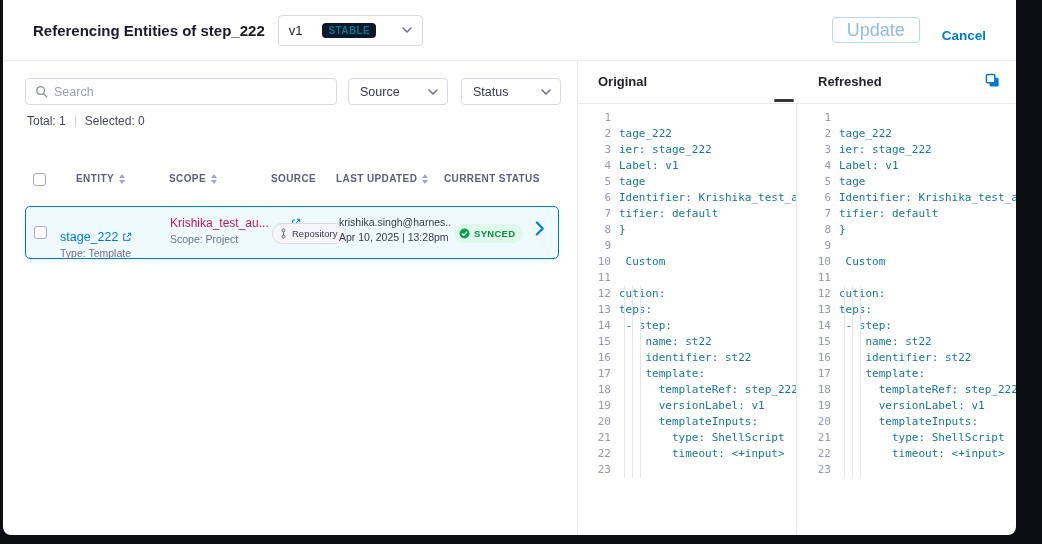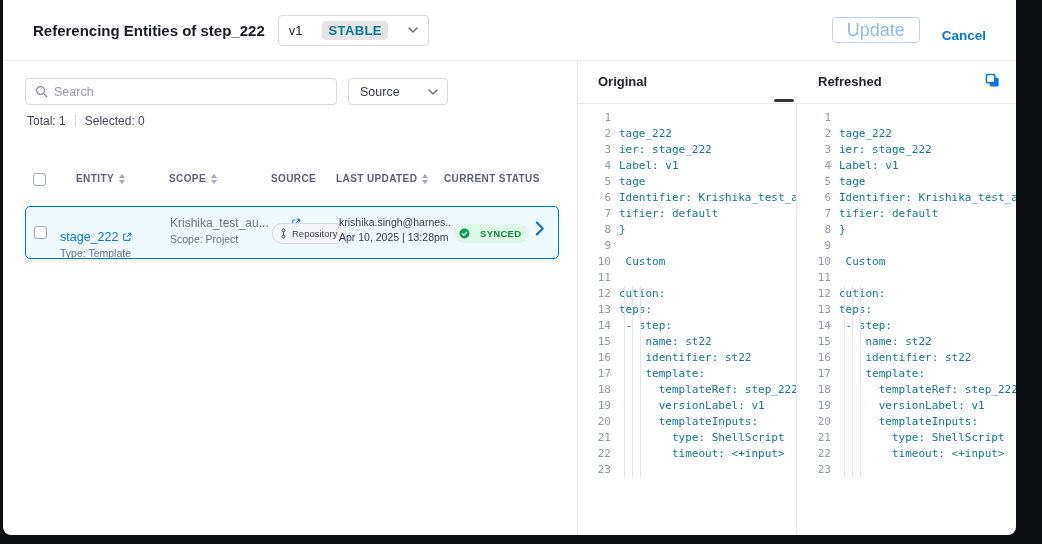"STABLE" .badge-stable { background: #e5e5e5 -> #0f172a; font-size: 13px -> 10px }
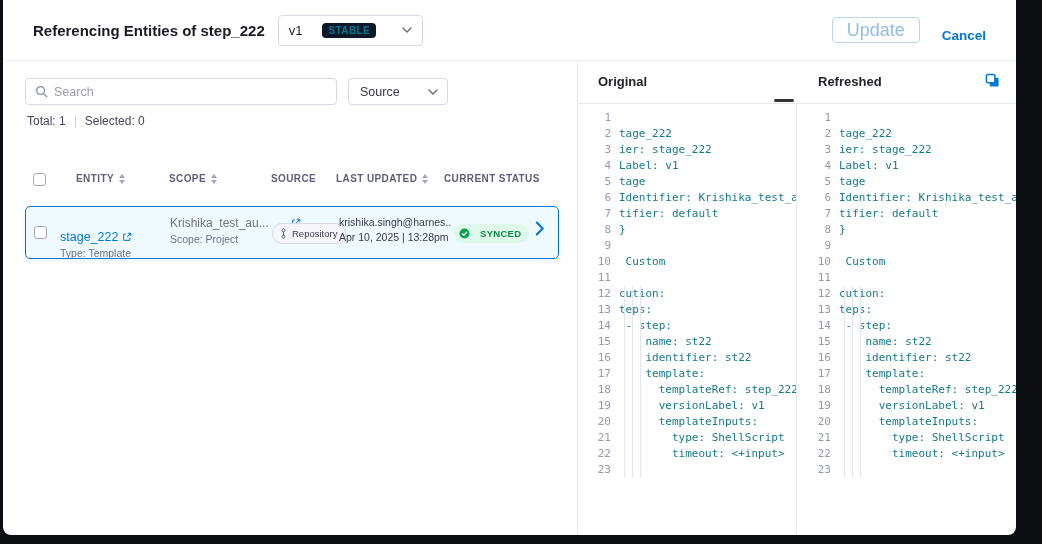"Status" div.drop { html: none -> <div> <span>Status</span> <span> <svg> <path></path> </svg> </span> </div> }
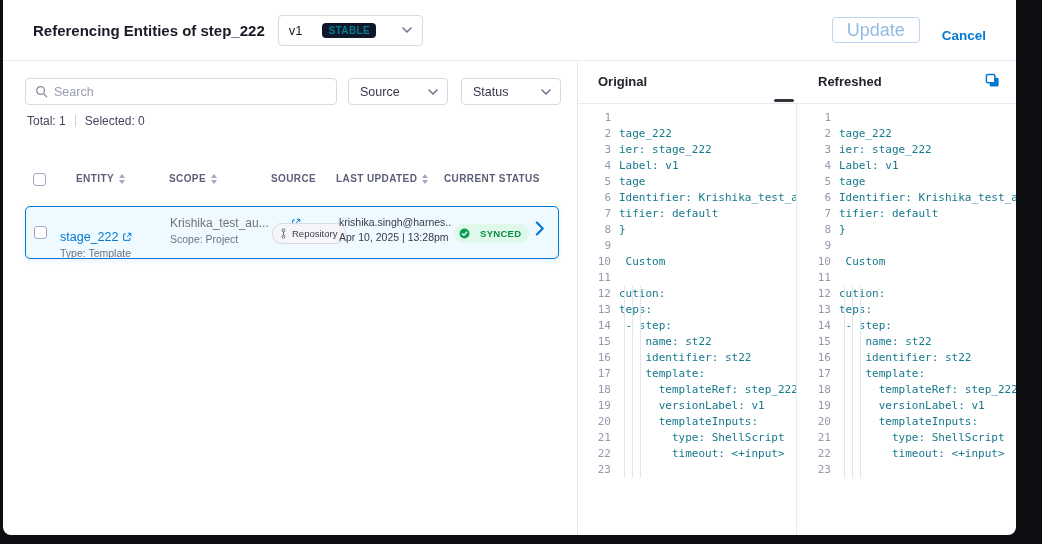"Krishika_test_au..." .scope-link { color: #737373 -> #be185d }
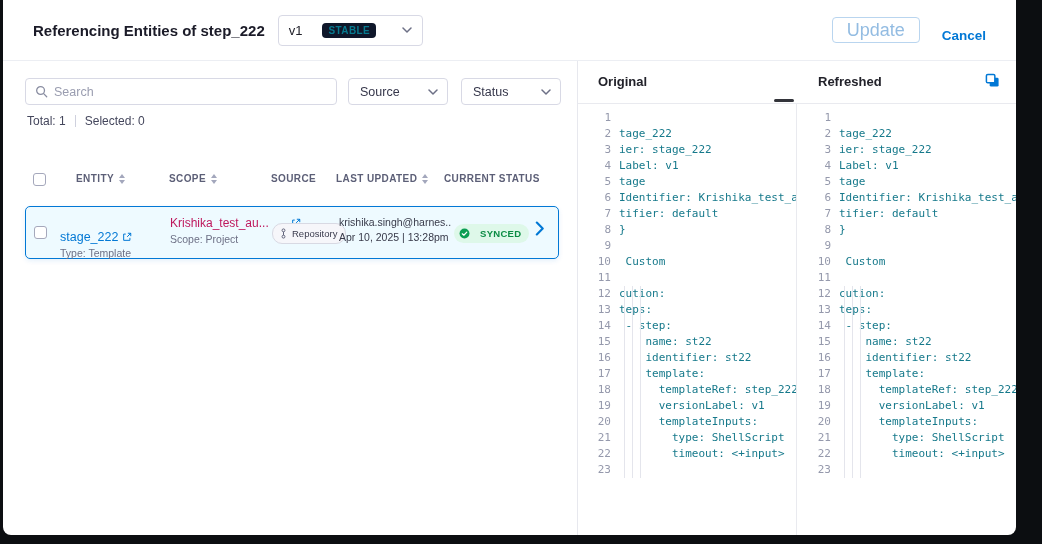"SYNCED" .pill-status { gap: 10px -> 4px }
